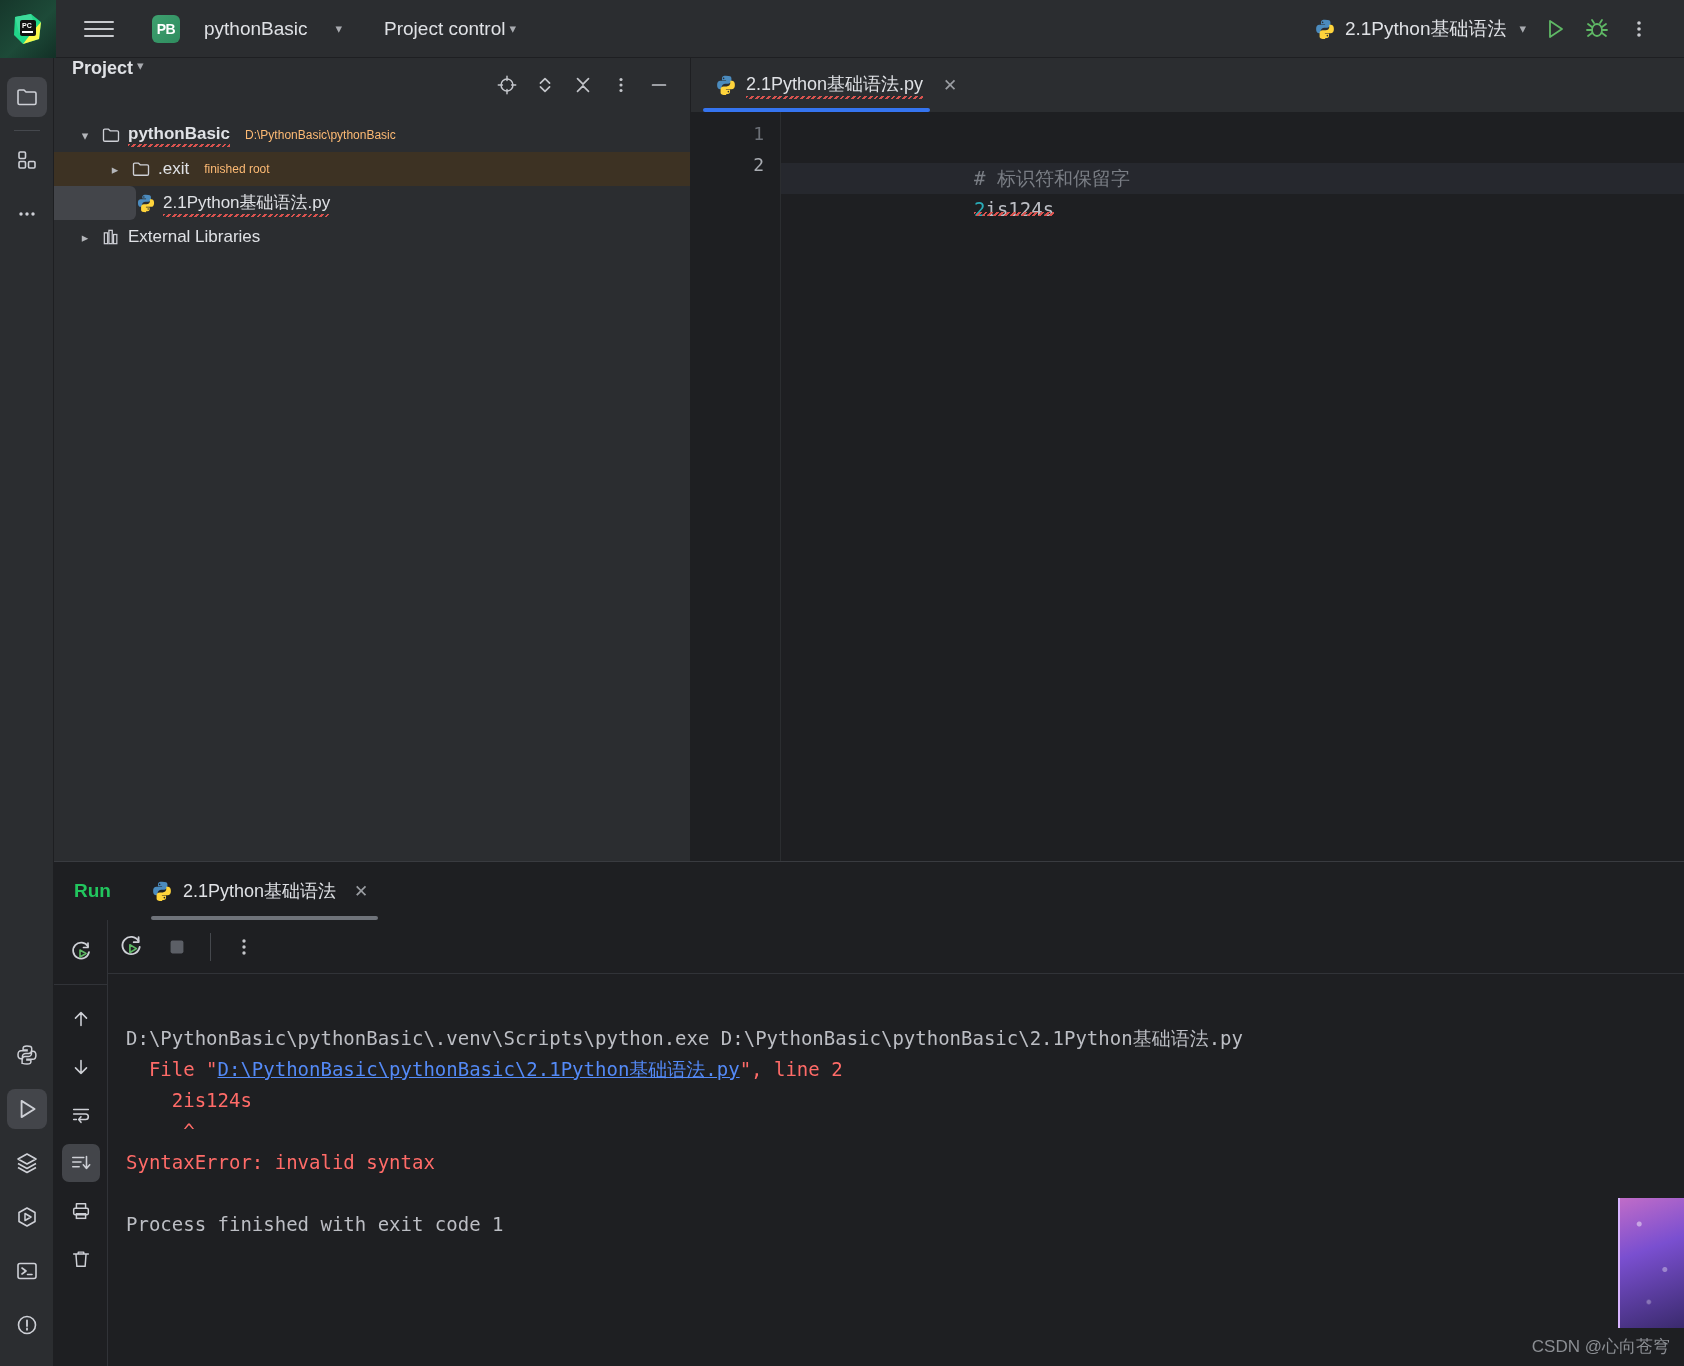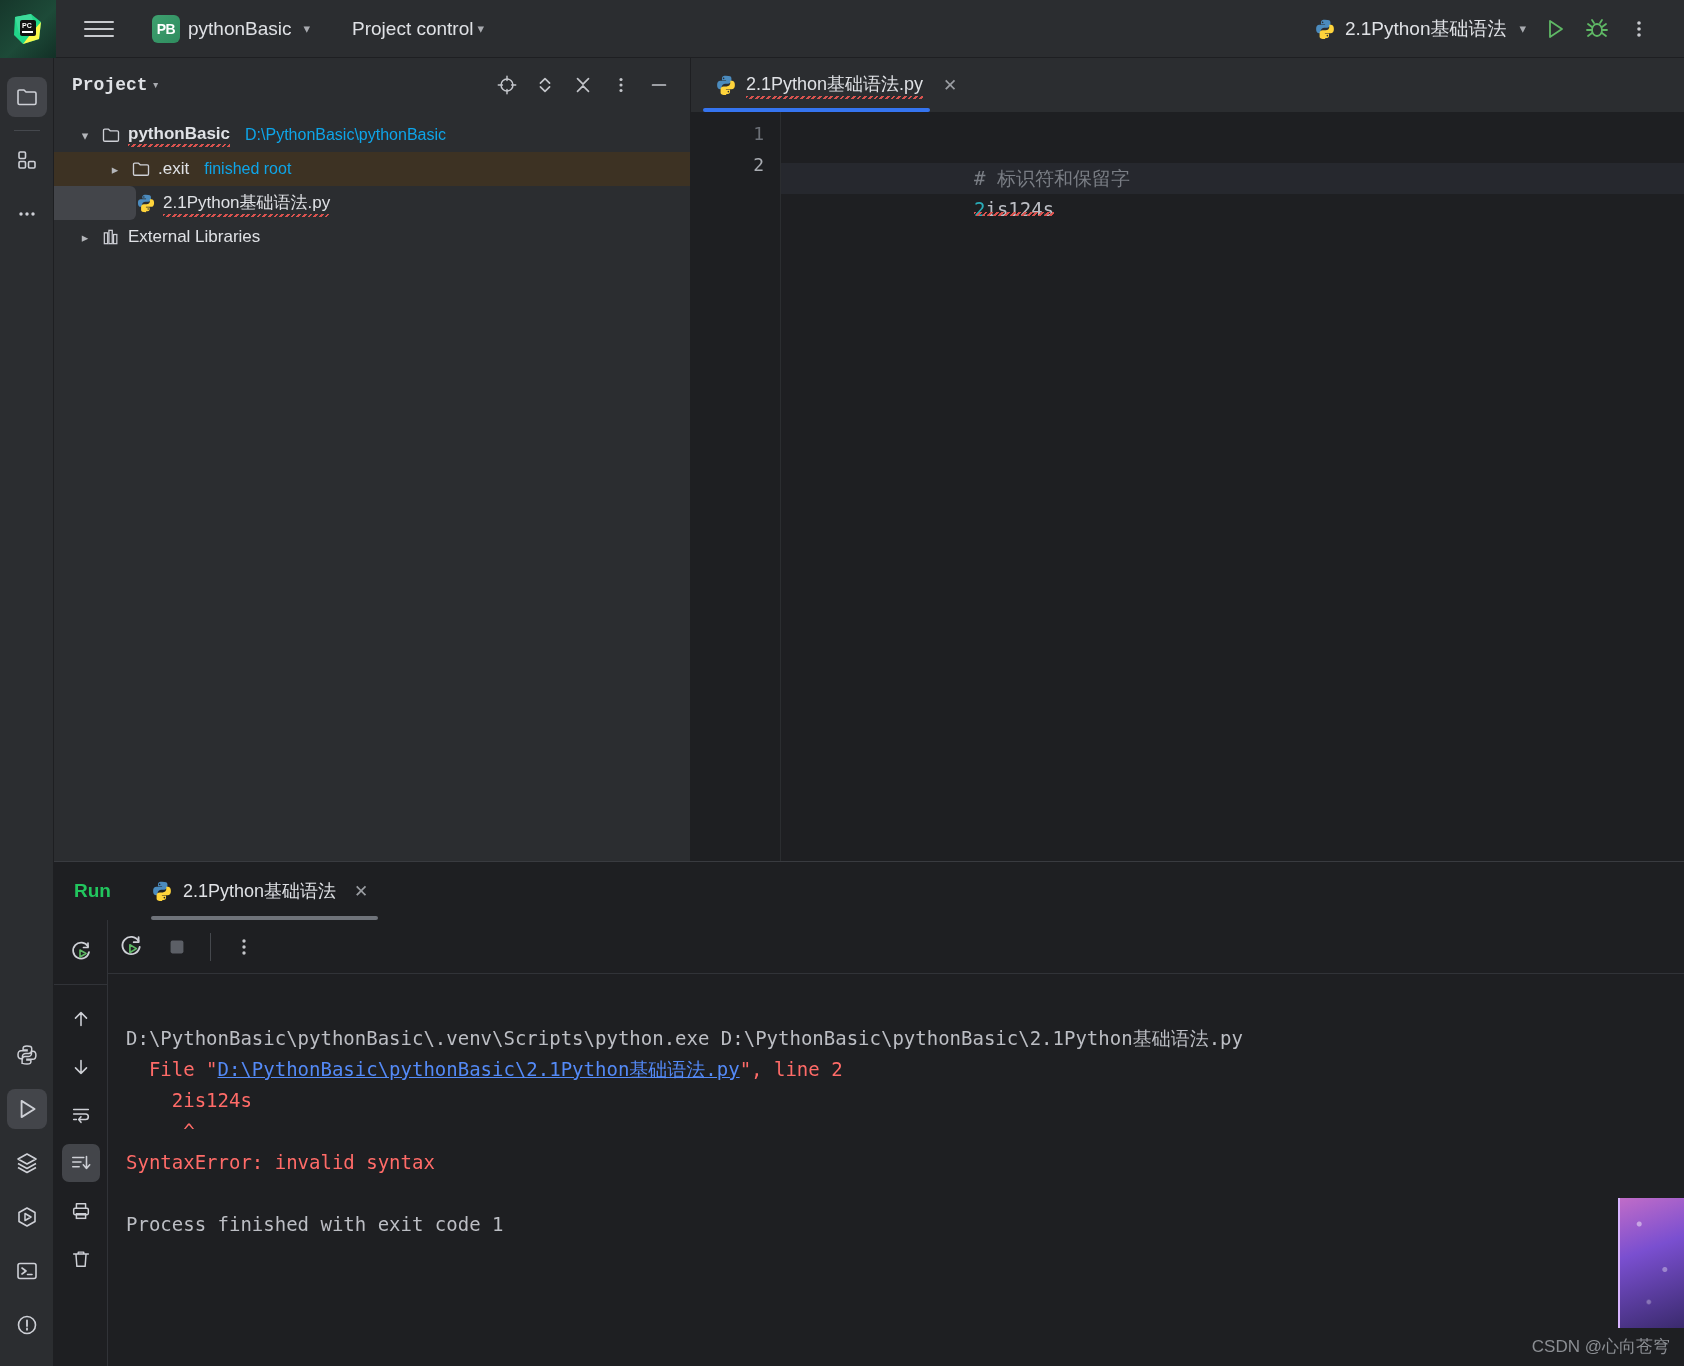"PB" .proj-chip { gap: 8px -> 24px }
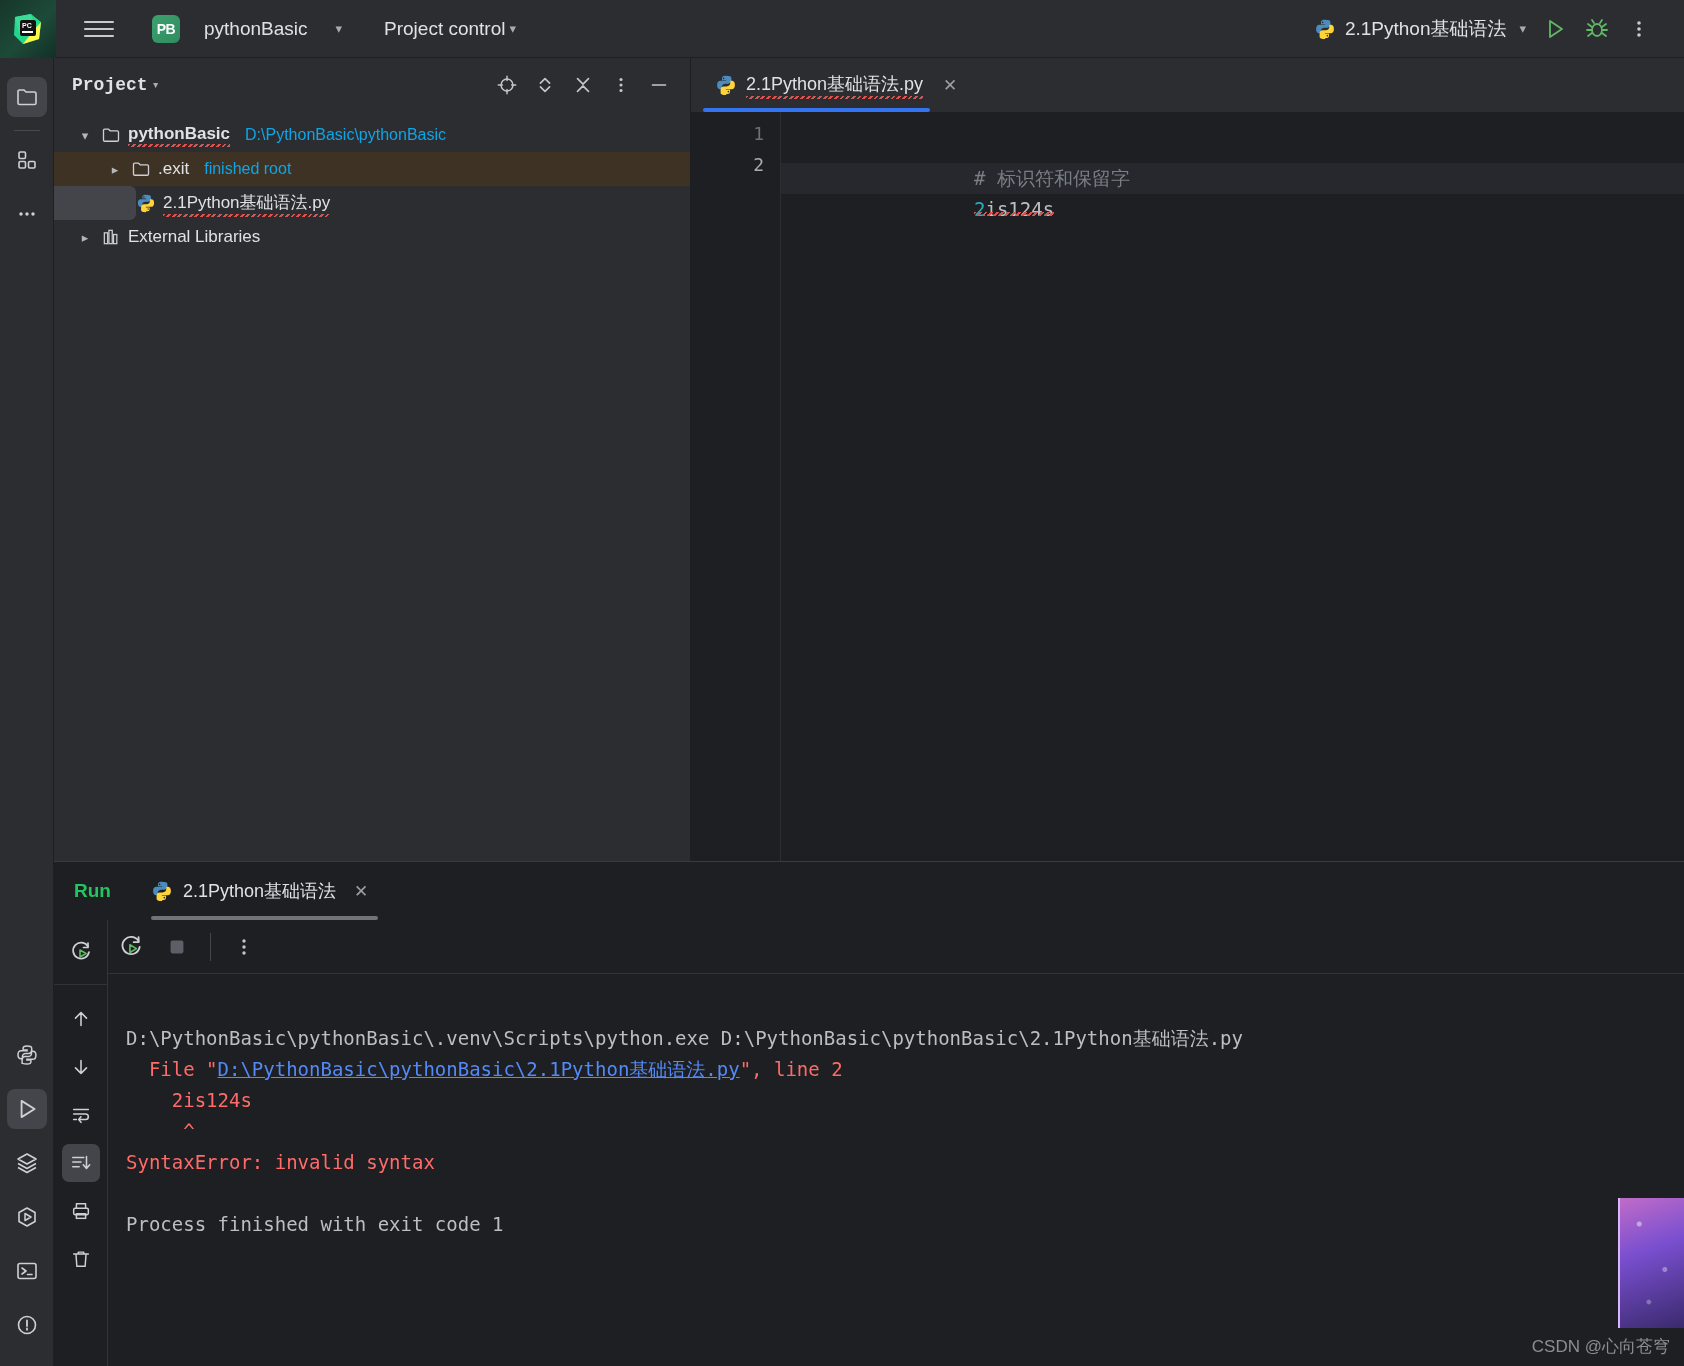"Project" .proj-header { align-items: center -> none; font-family: Liberation Mono, monospace -> none }
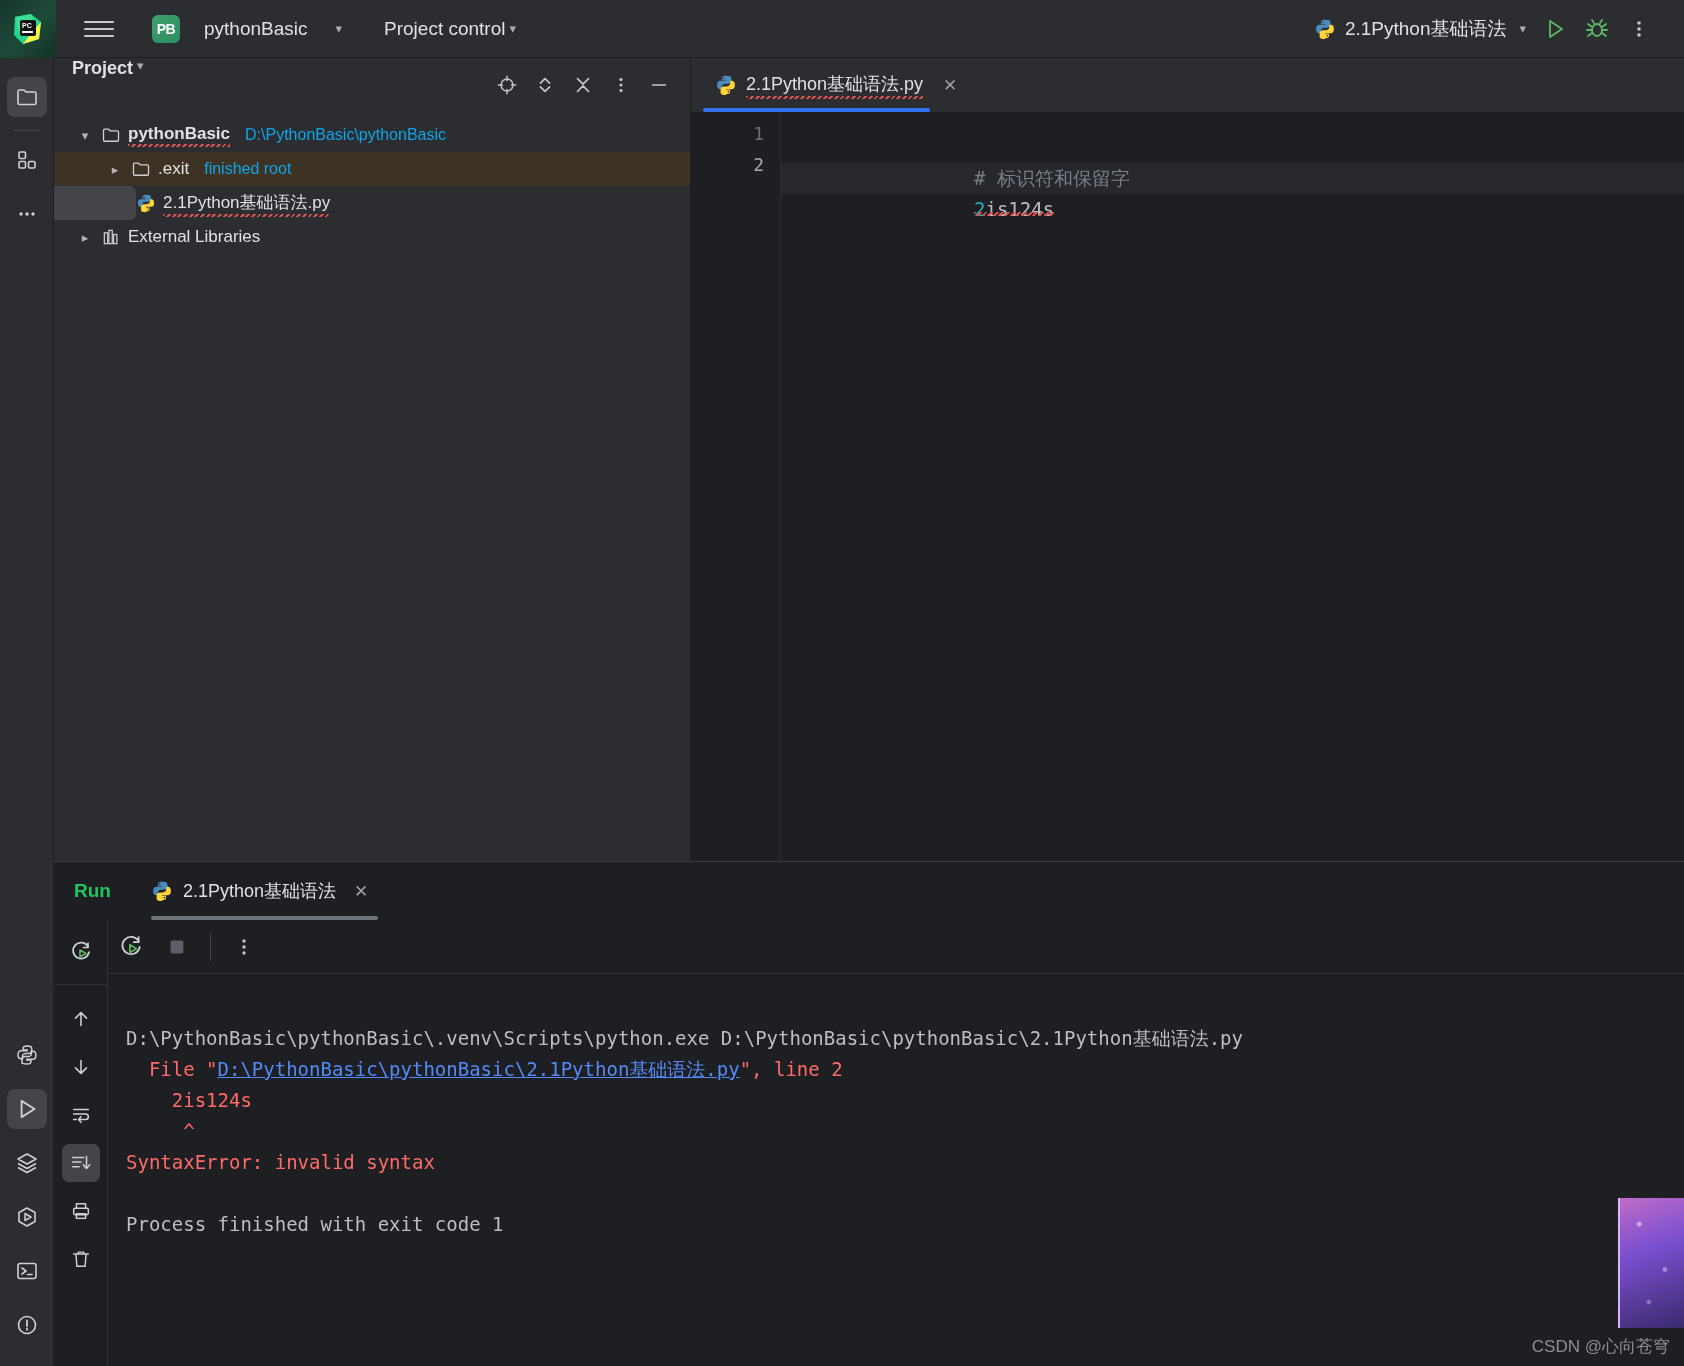"D:\PythonBasic\pythonBasic" .node-sub { color: #0ea5e9 -> #fdba74; font-size: 16px -> 12px }
